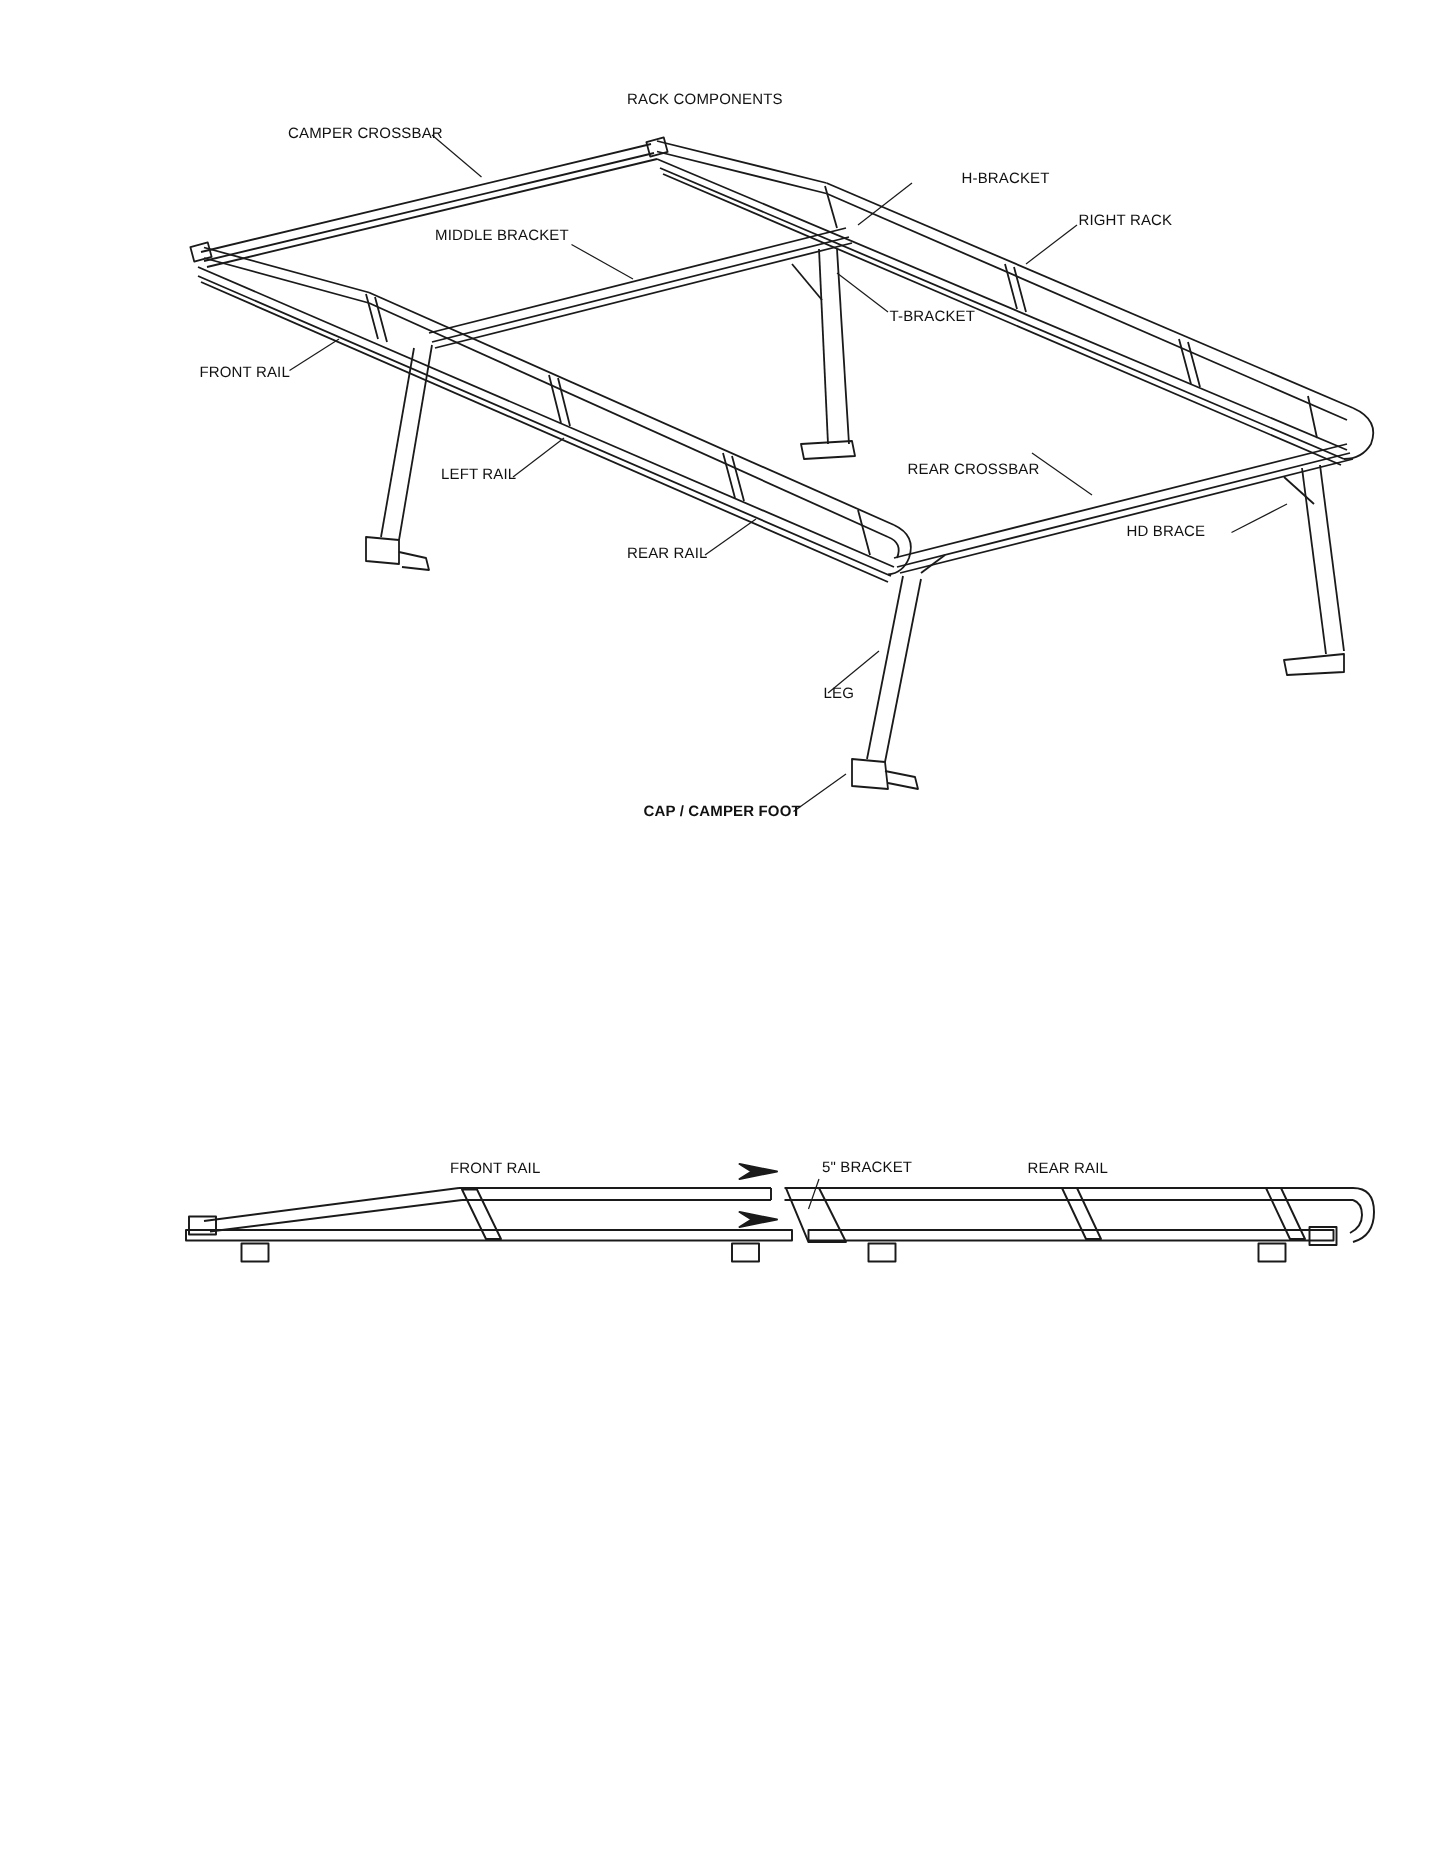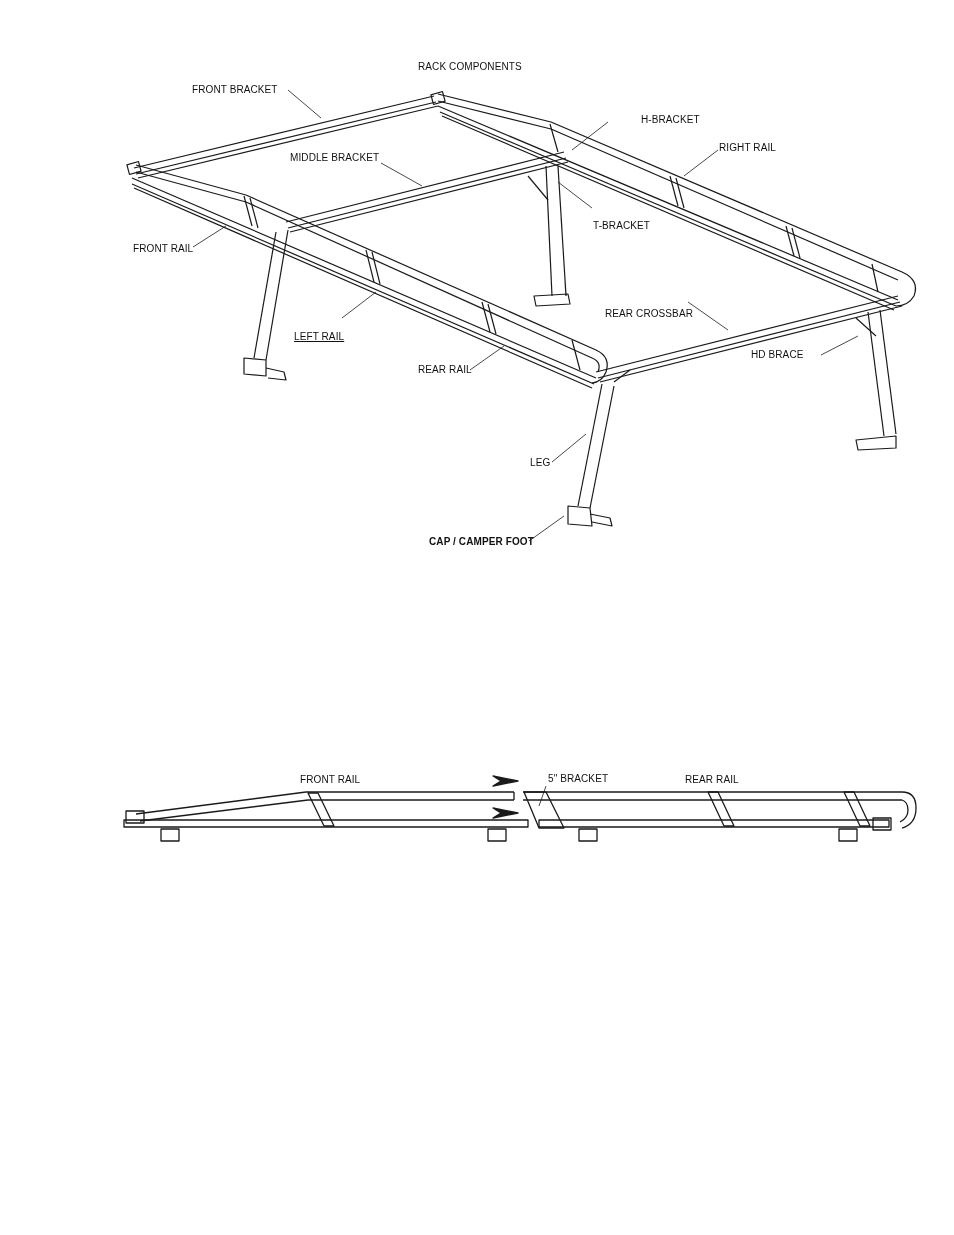"FRONT BRACKET" div.lbl { text: FRONT BRACKET -> CAMPER CROSSBAR }
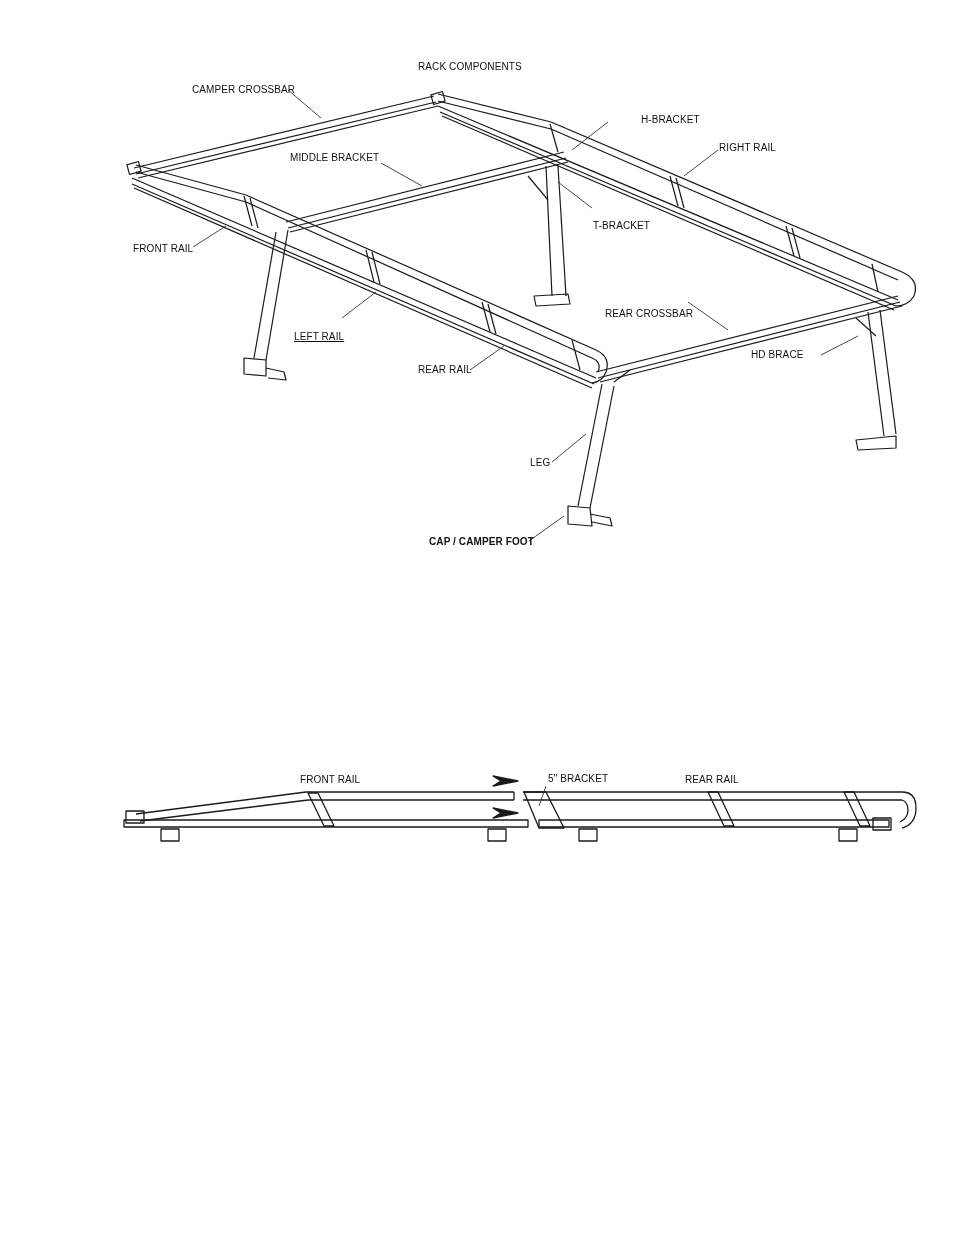"RIGHT RAIL" div.lbl { text: RAIL -> RACK }
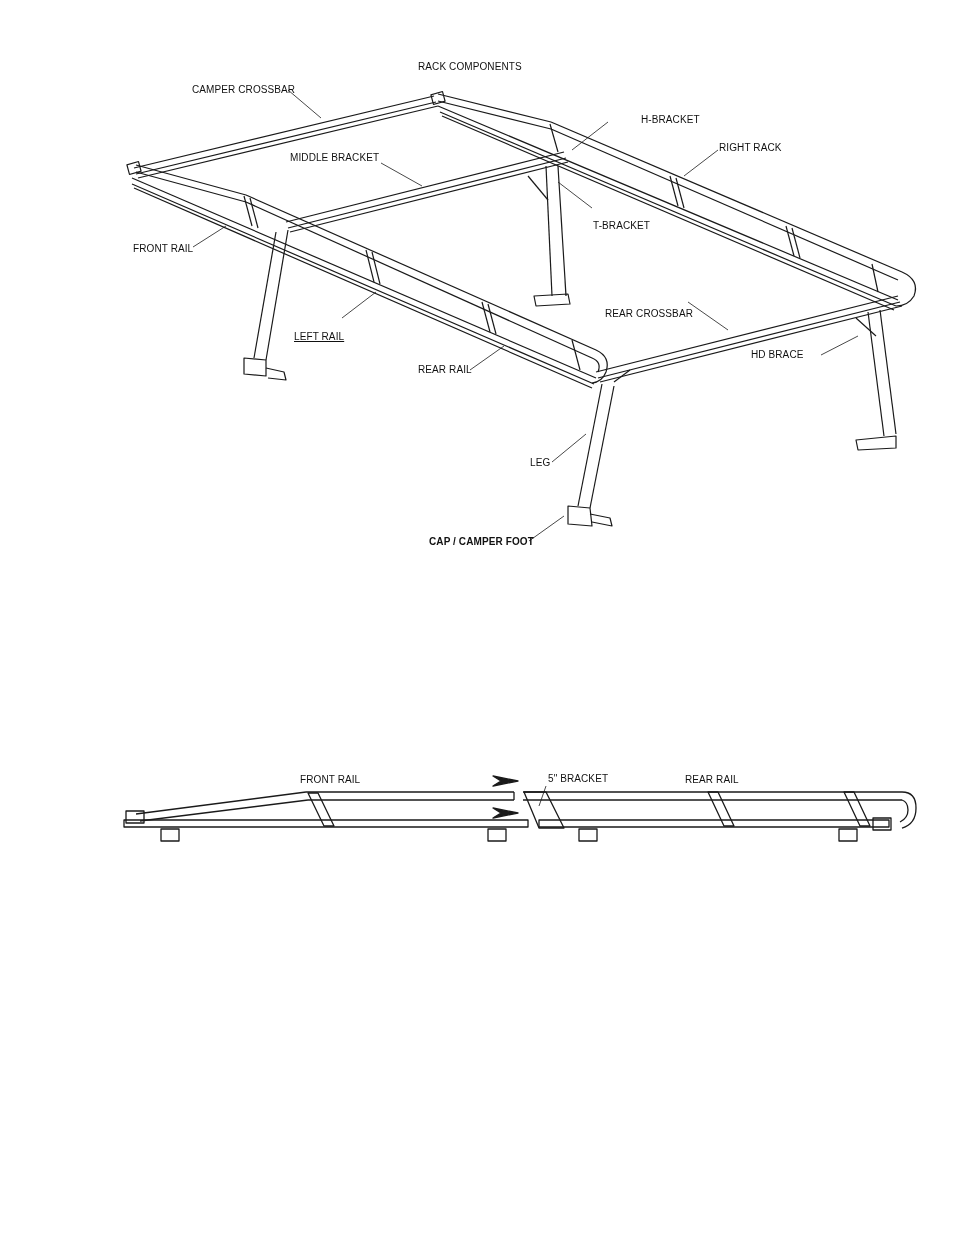"T-BRACKET" div.lbl { top: 220px -> 206px }
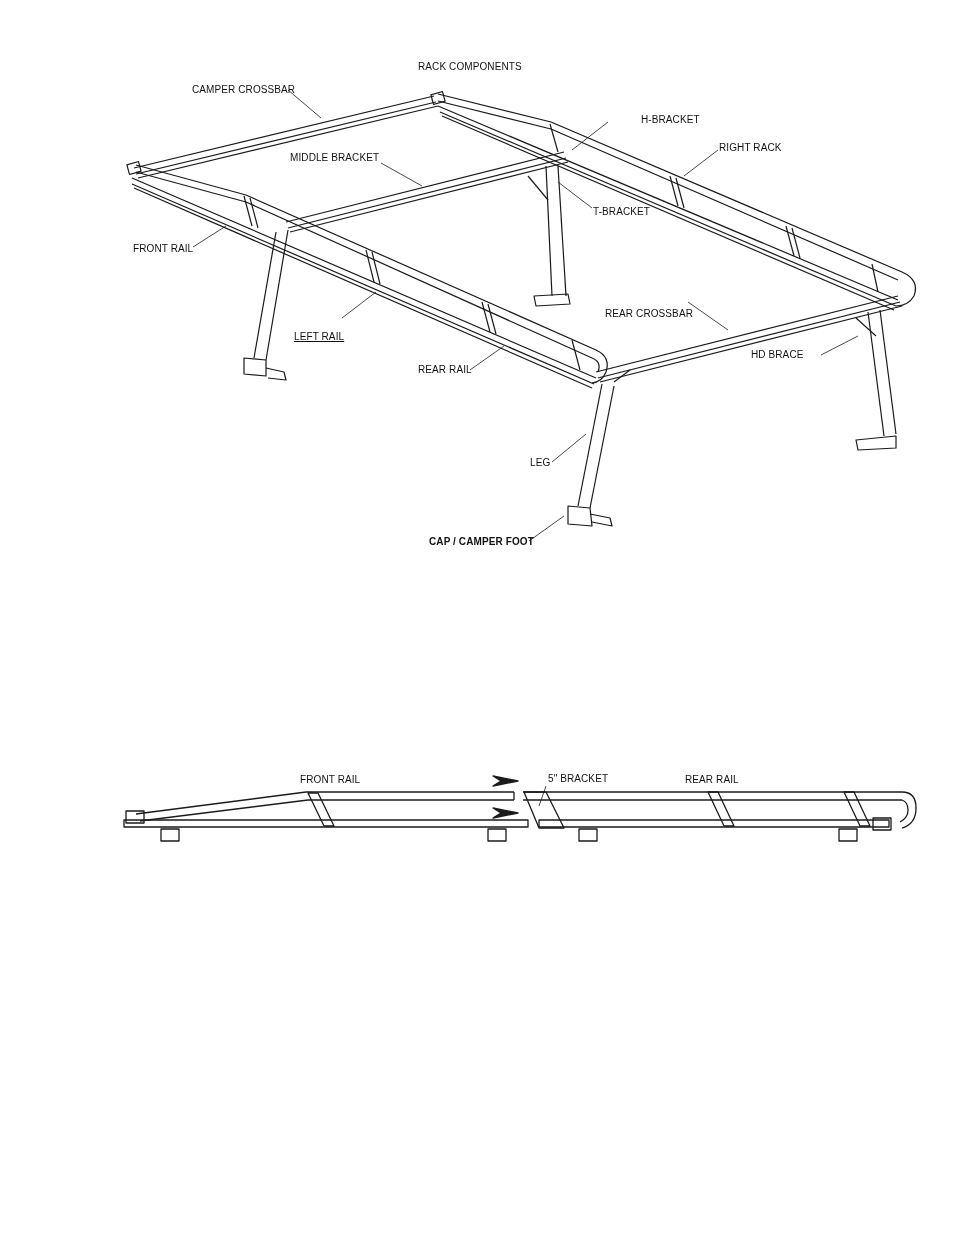"LEFT RAIL" div.lbl { text-decoration: underline -> none; top: 331px -> 311px }
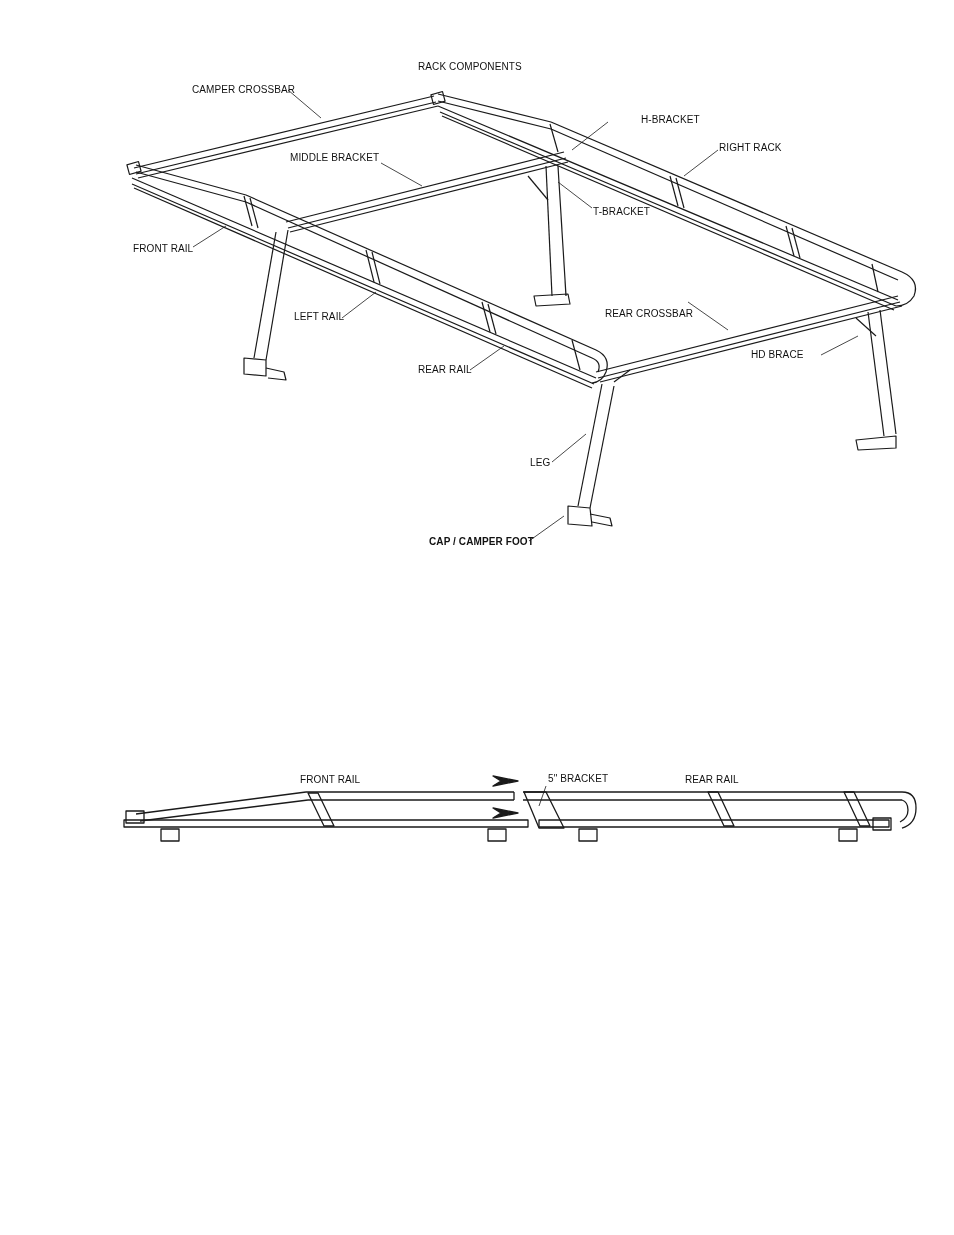"LEG" div.lbl { left: 494px -> 513px }
